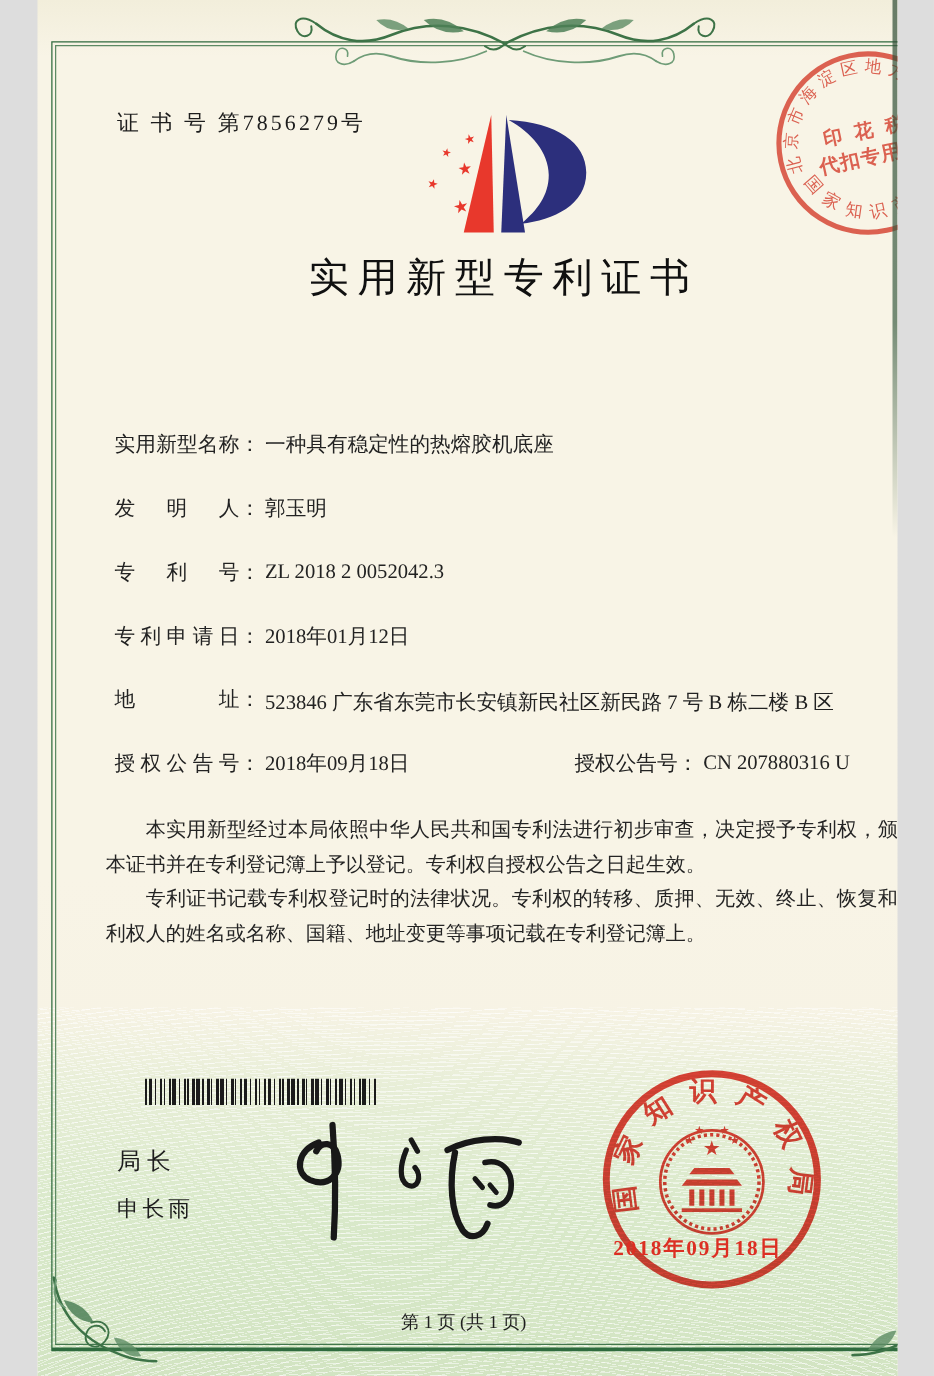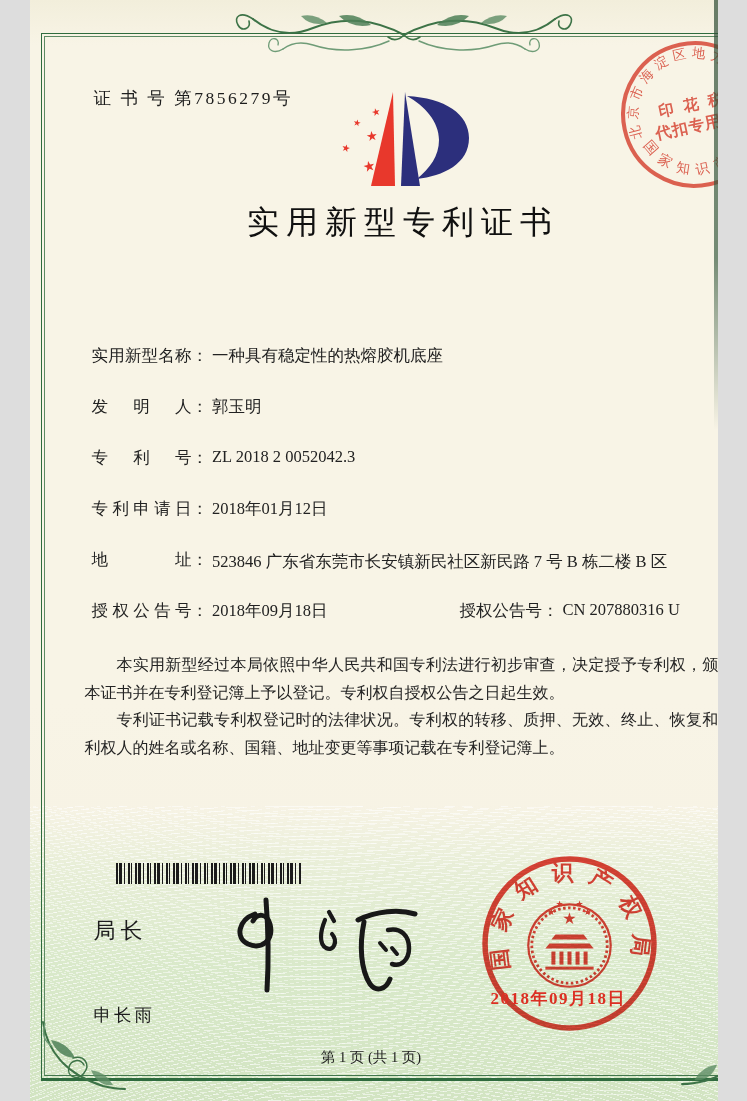"局长" .signer-title { font-size: 22px -> 19px }
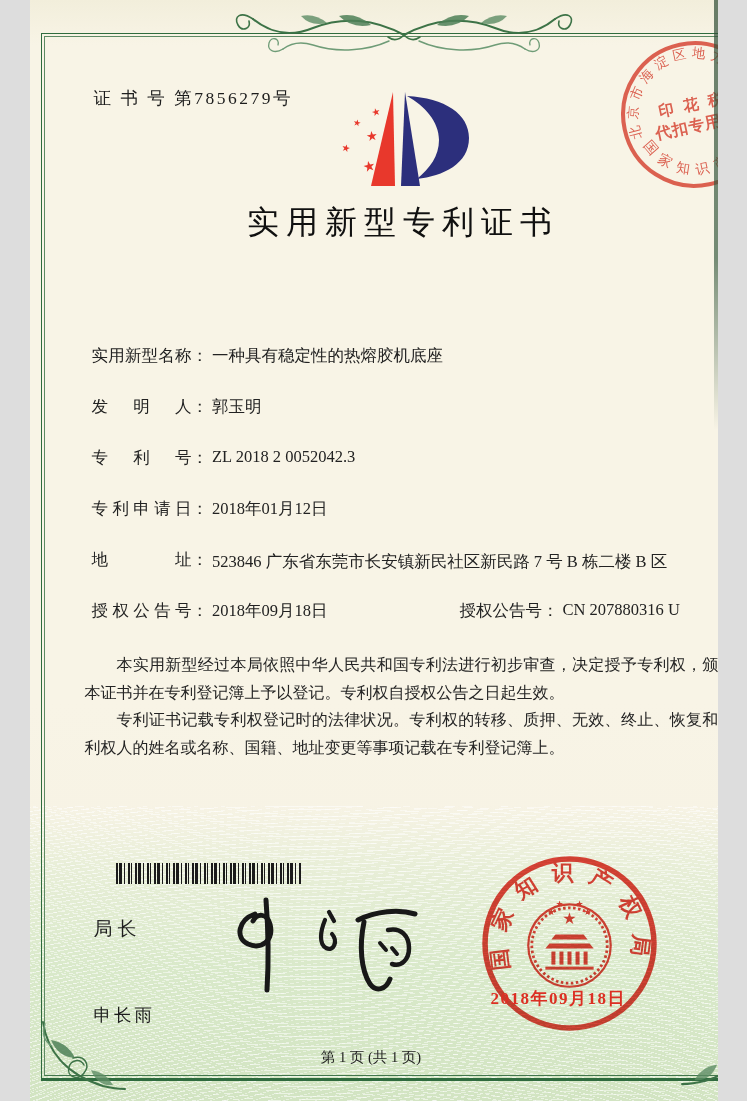"申长雨" .signer-name { margin-top: 48px -> none }
